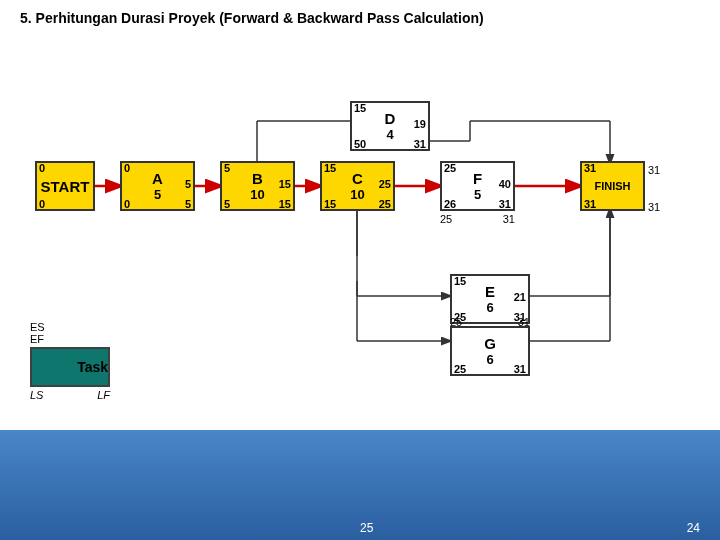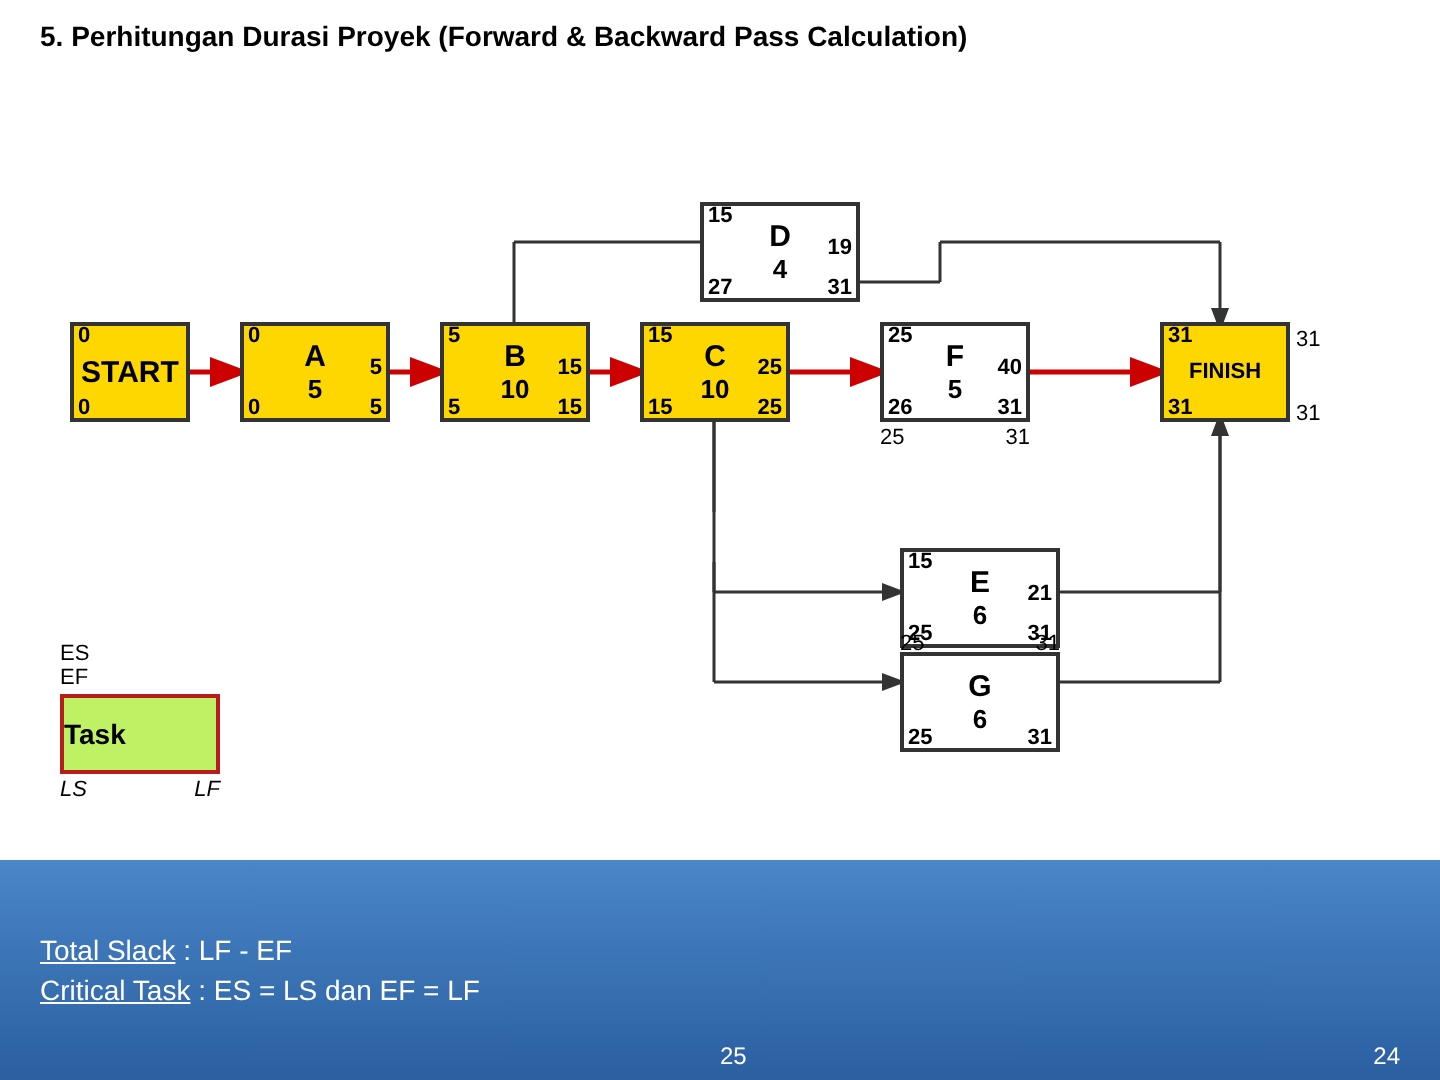"27" span.node-bl { text: 27 -> 50 }
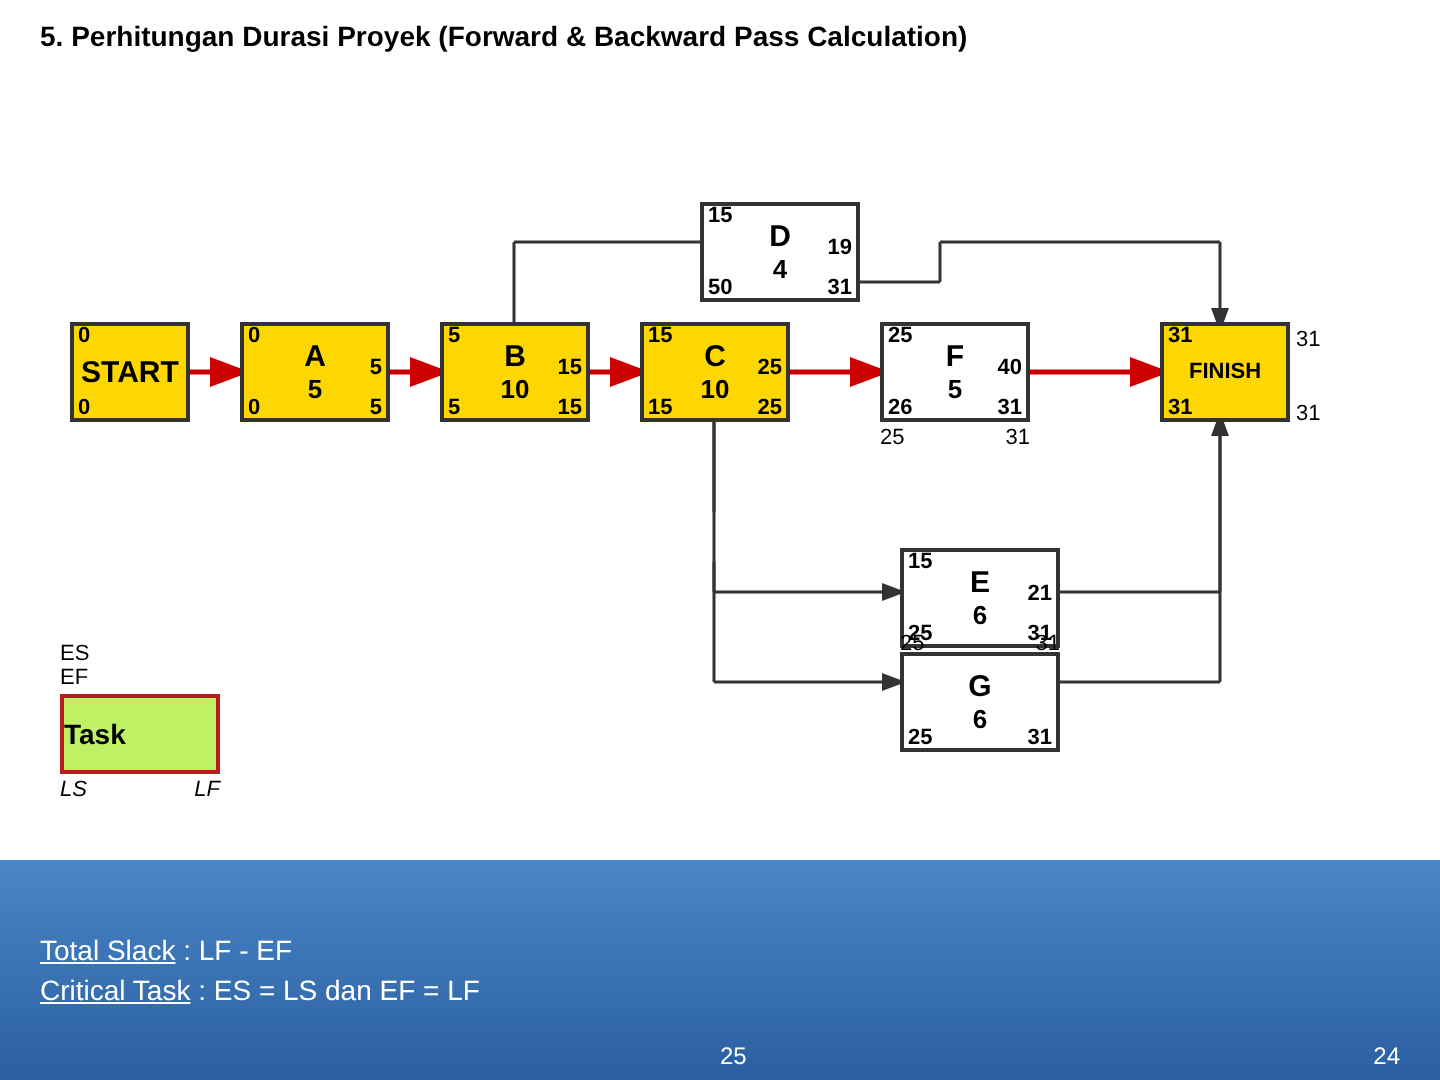"Task" div { background: #bef264 -> #0f766e; border: 2px solid #b91c1c -> 2px solid #404040; justify-content: flex-start -> flex-end }
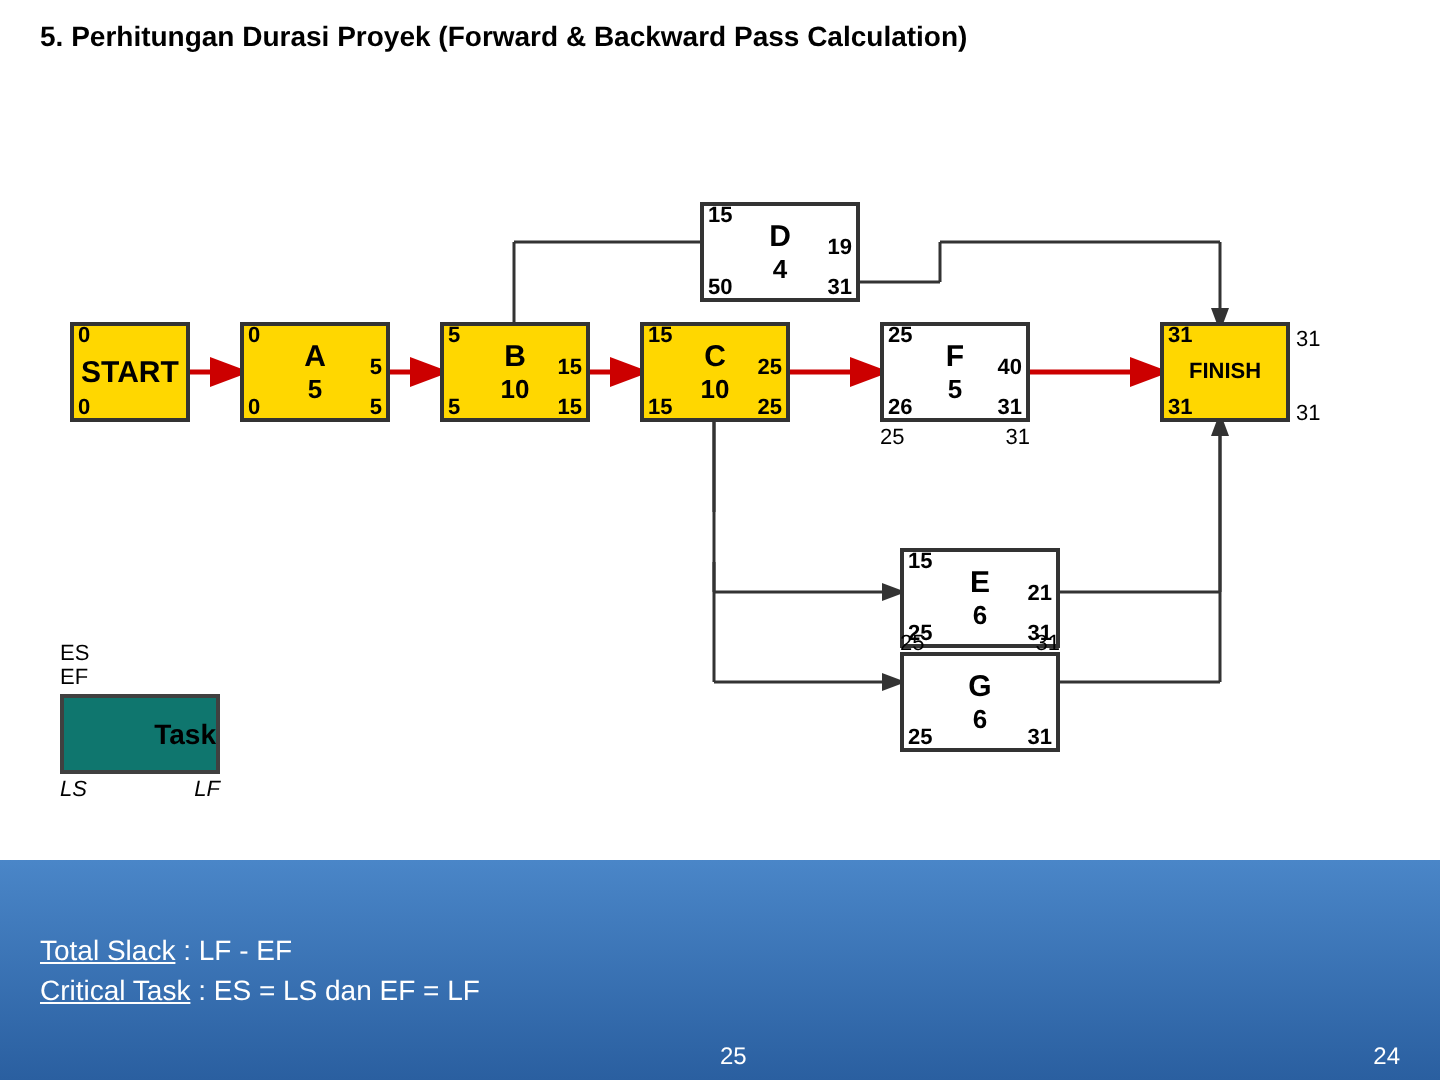"Total Slack : LF -" div.bottom-left { html: <div> <div> <span>Total Slack</span> <span>: LF - EF</span> </div> <div> <span>Critical Task</span> <span>: ES = LS dan EF = LF</span> </div> </div> -> none }
